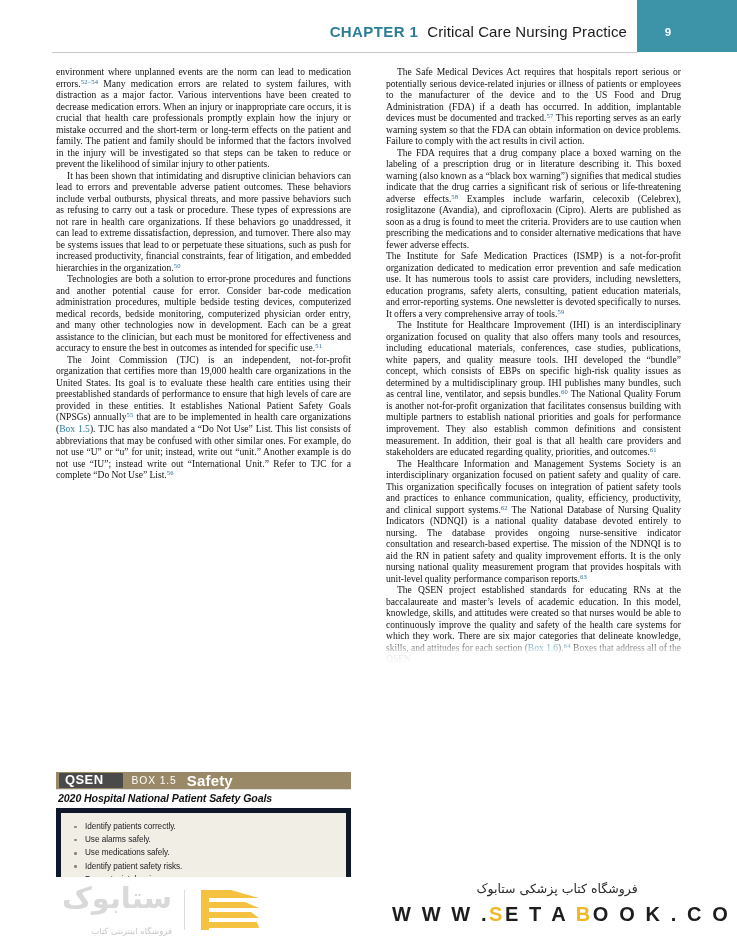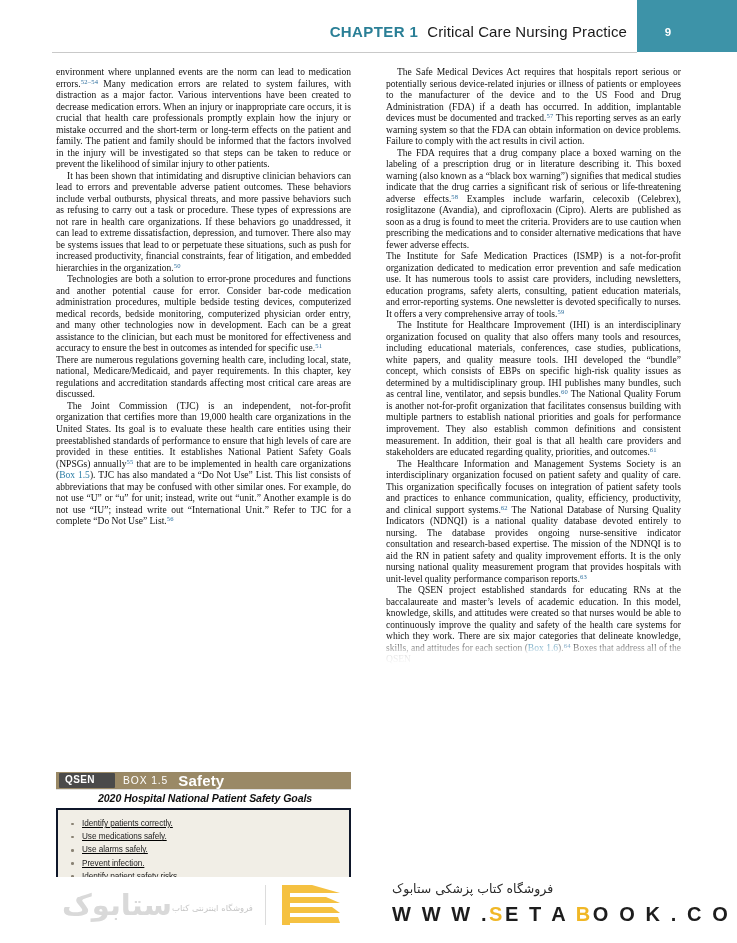"There are numerous regulations governing" p.body { html: <p>There are numerous regulations governing health care, including local, state, national, Medicare/Medicaid, and payer requirements. In this chapter, key regulations and accreditation standards affecting most critical care areas are discussed.</p> -> none }
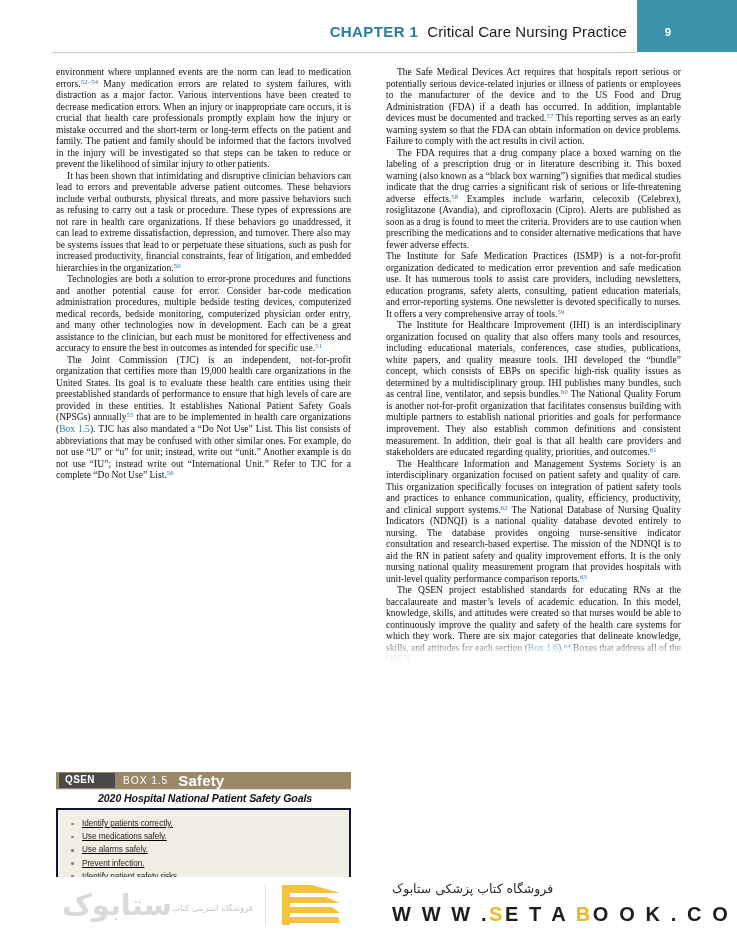"QSEN" .qsen-badge { font-size: 10px -> 13px }
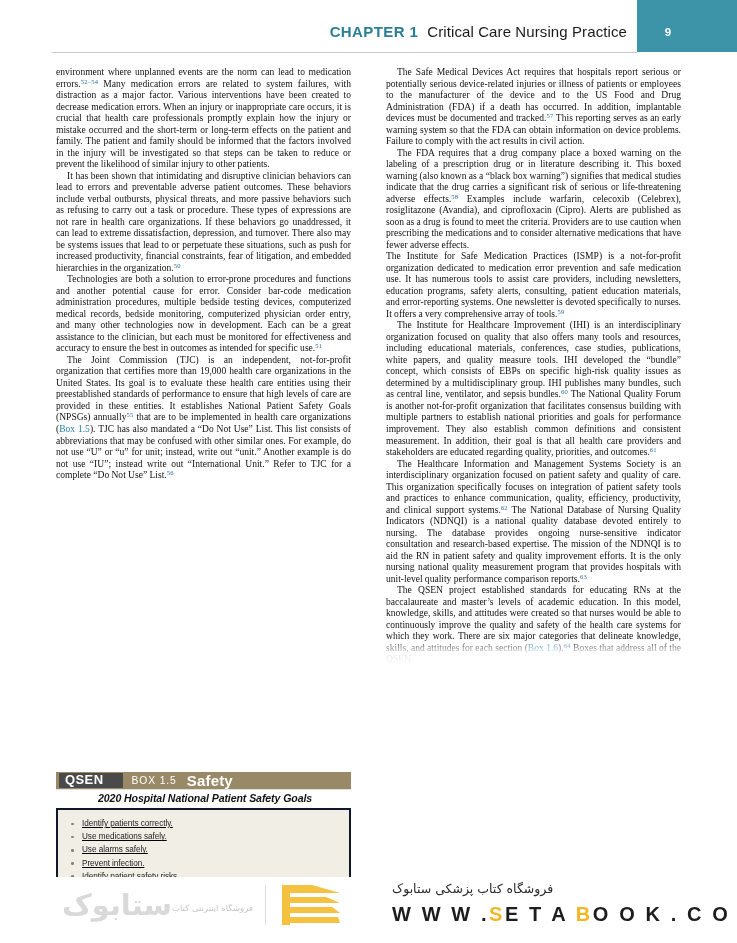"2020 Hospital National Patient Safety" .qsen-title { margin-left: 40px -> none }
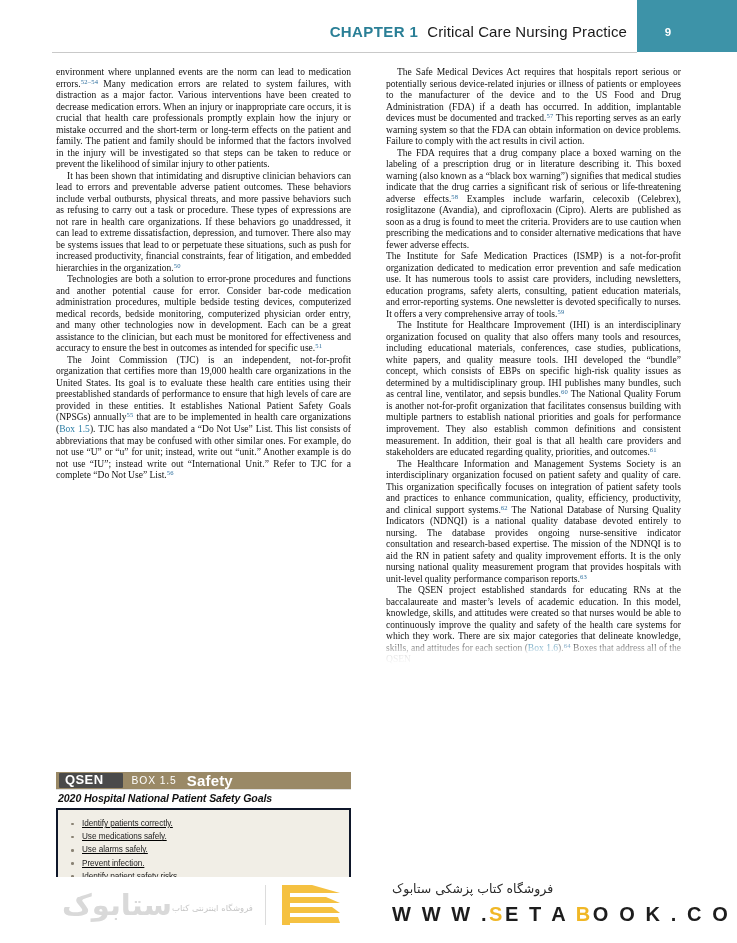"Identify patients correctly." .qsen-body { border: 2px solid #0f172a -> 5px solid #0f172a; text-decoration: underline -> none }
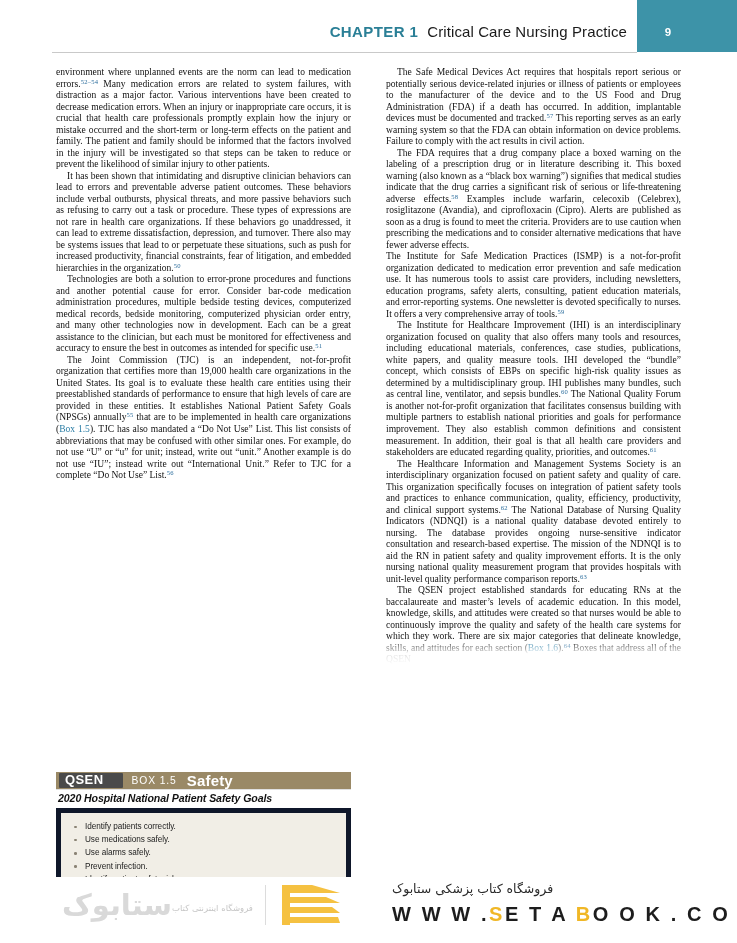"Use medications safely." li { order: before "Use alarms safely." -> after "Use alarms safely." }
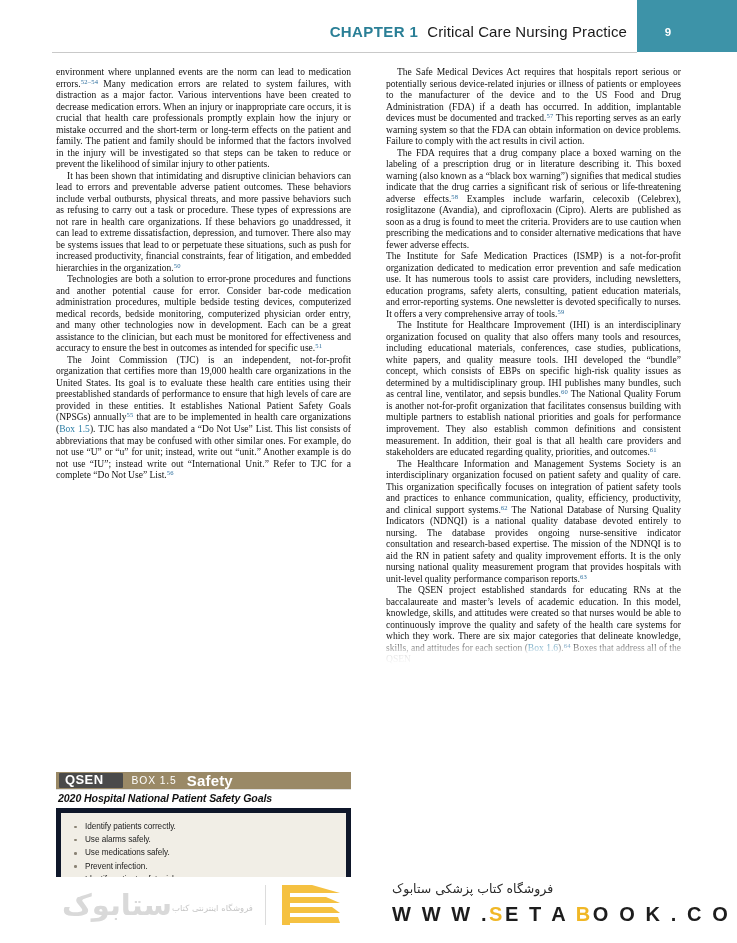"Prevent infection." li { html: <li>Prevent infection.</li> -> none }
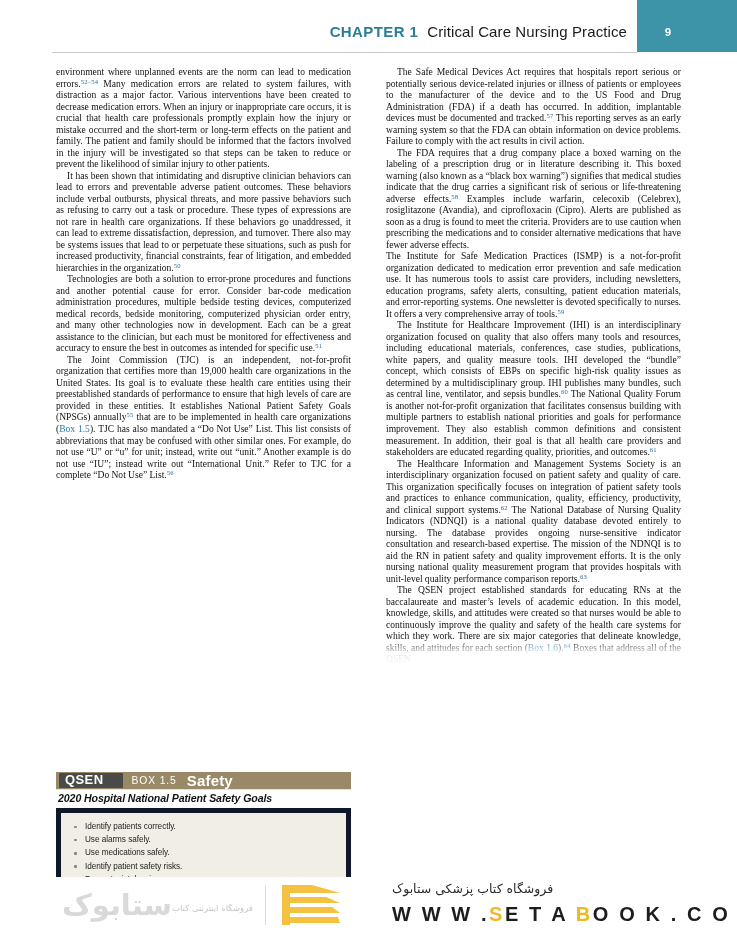"ستابوک" .wm-logotype { align-items: none -> flex-end; flex-direction: row -> column }
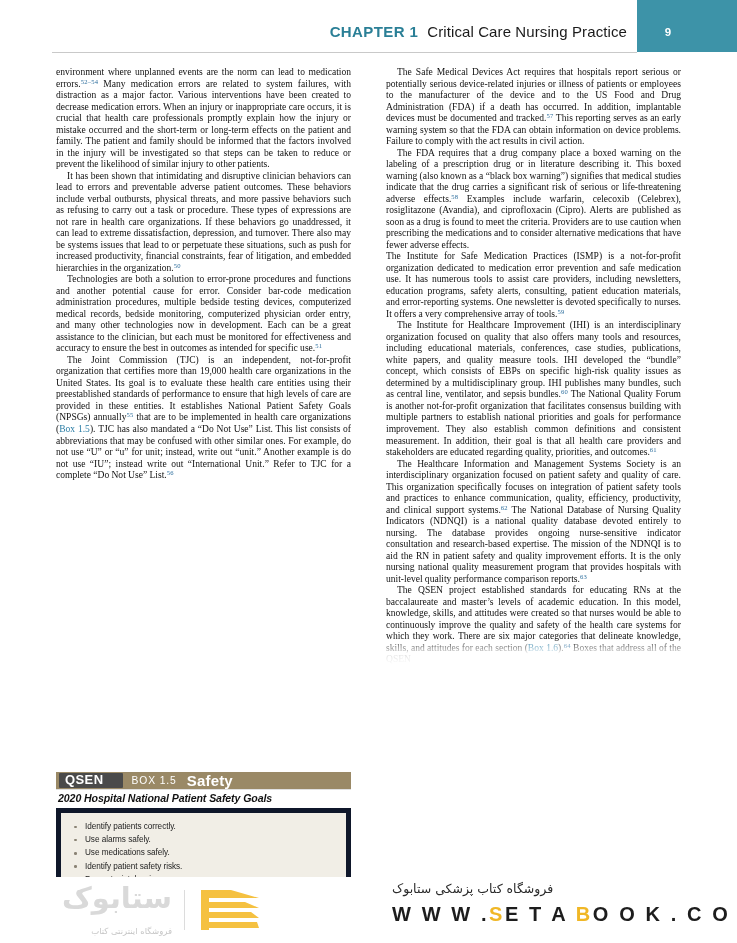"فروشگاه کتاب پزشکی ستابوک" .wm-right { text-align: left -> center }
